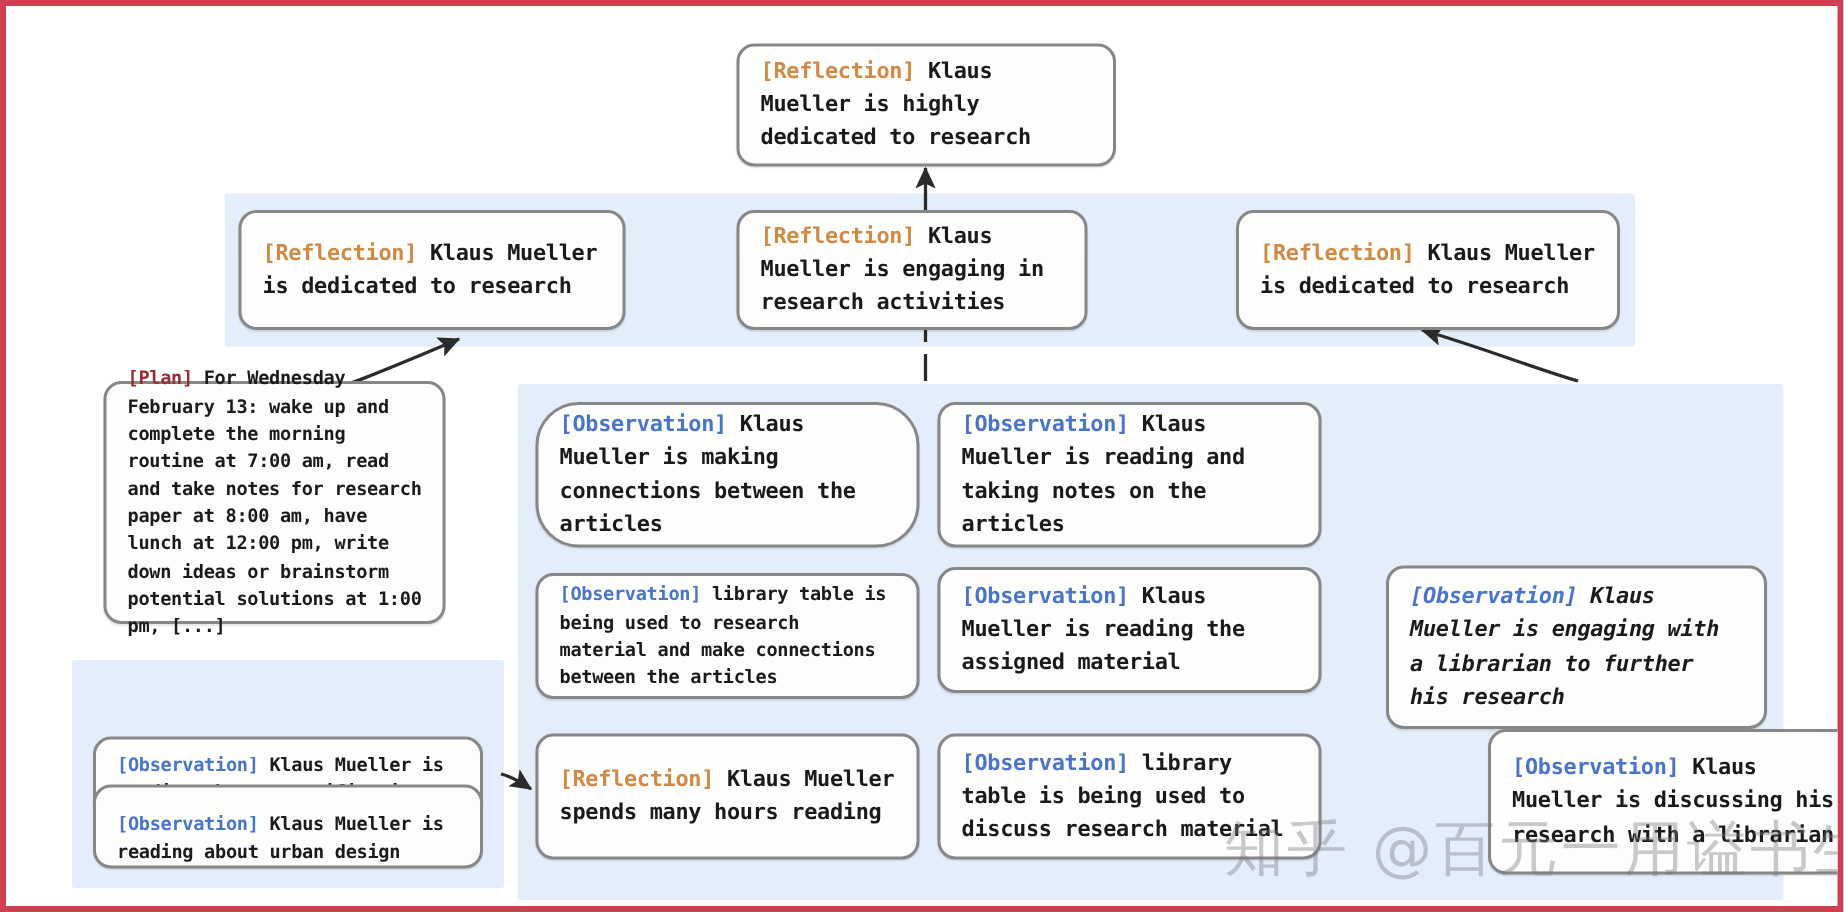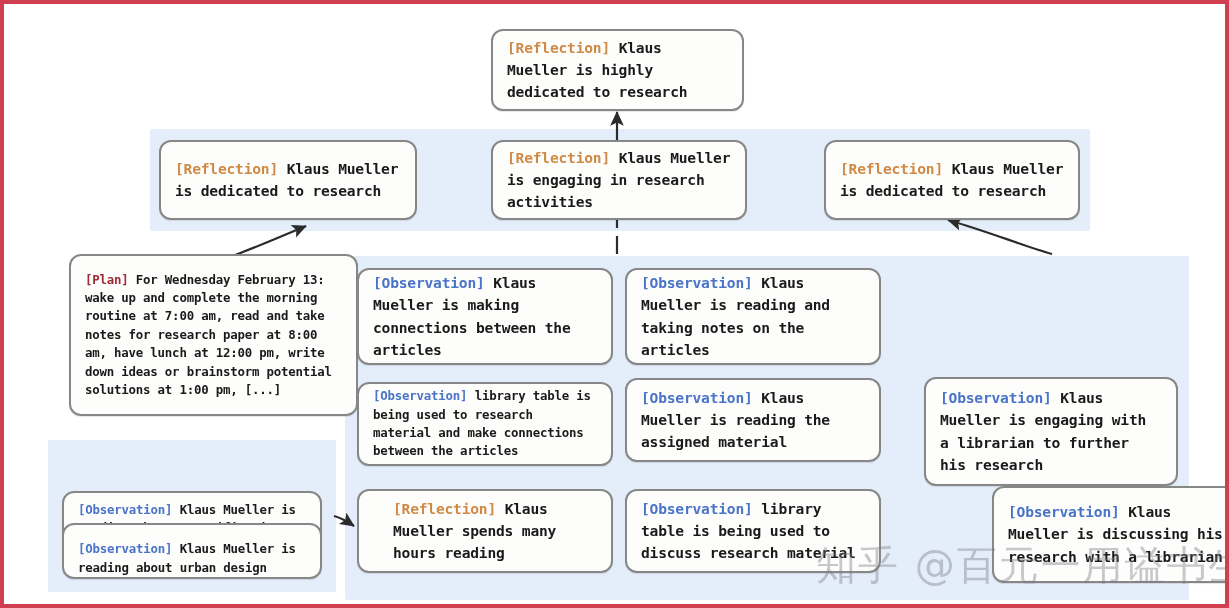"[Reflection] Klaus Mueller is engaging" div.node { width: 256px -> 234px }
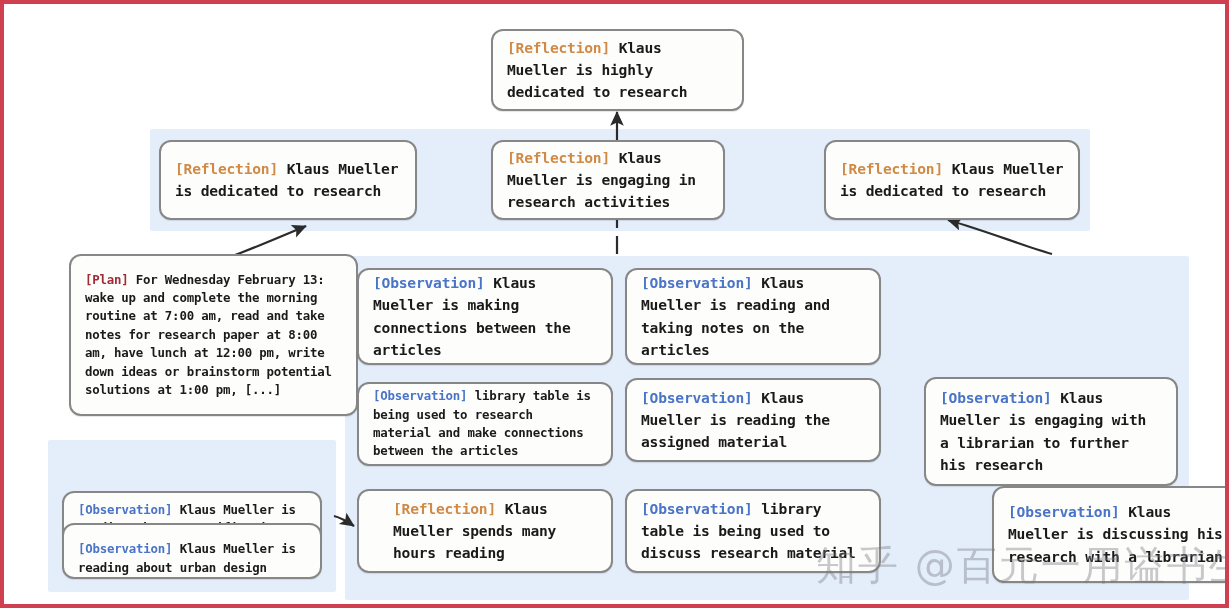"[Plan] For Wednesday February 13:" div.node { width: 289px -> 228px }
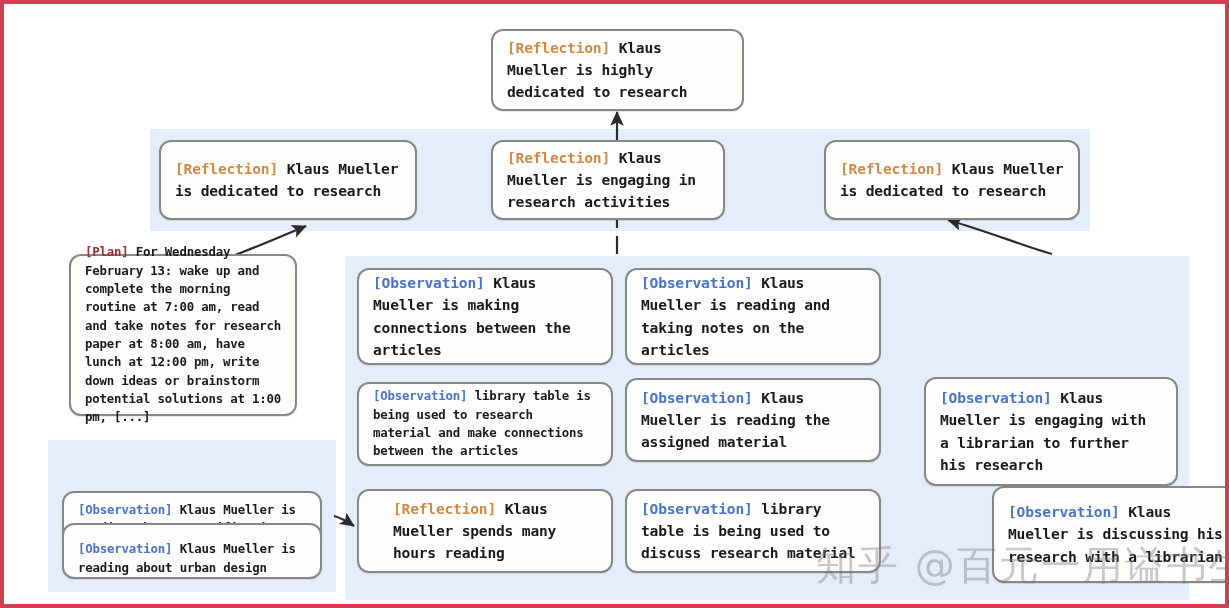"[Observation] Klaus Mueller is making" div.node { border-radius: none -> 29px }
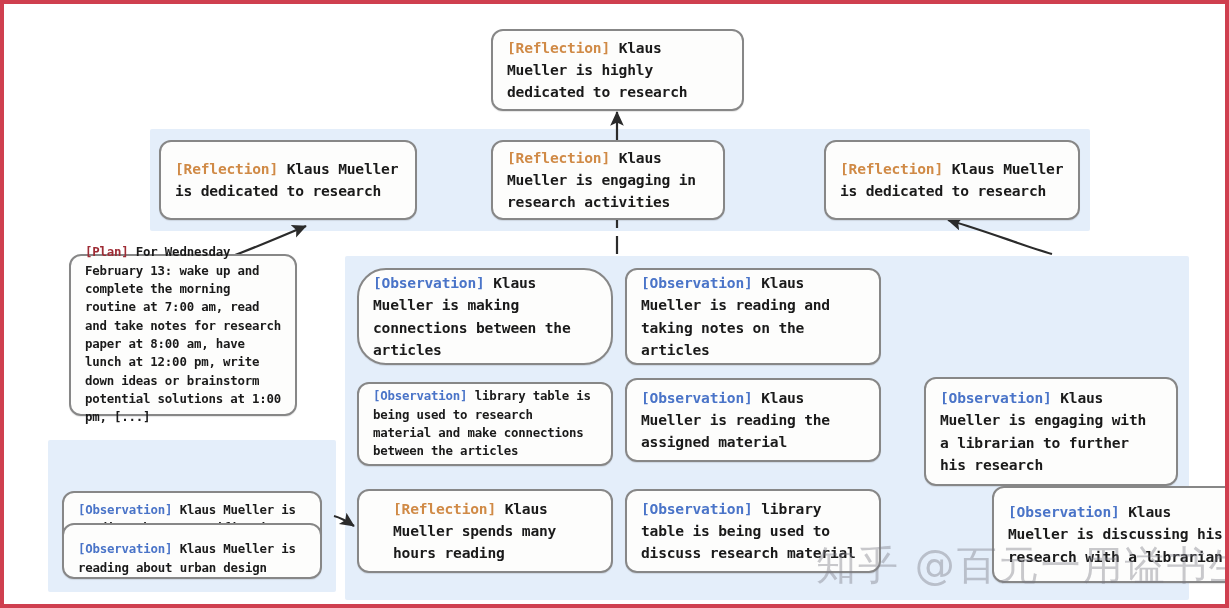"[Observation] Klaus Mueller is engaging" div.node { font-style: none -> italic }
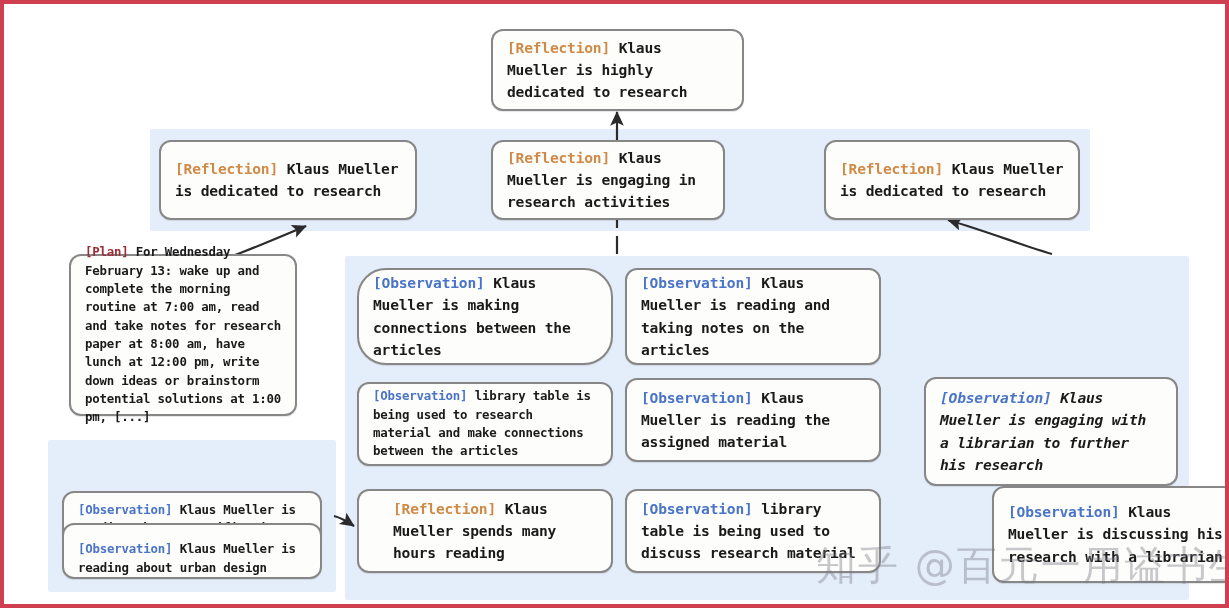"[Reflection] Klaus Mueller spends many" div.node { padding-left: 20px -> none }
